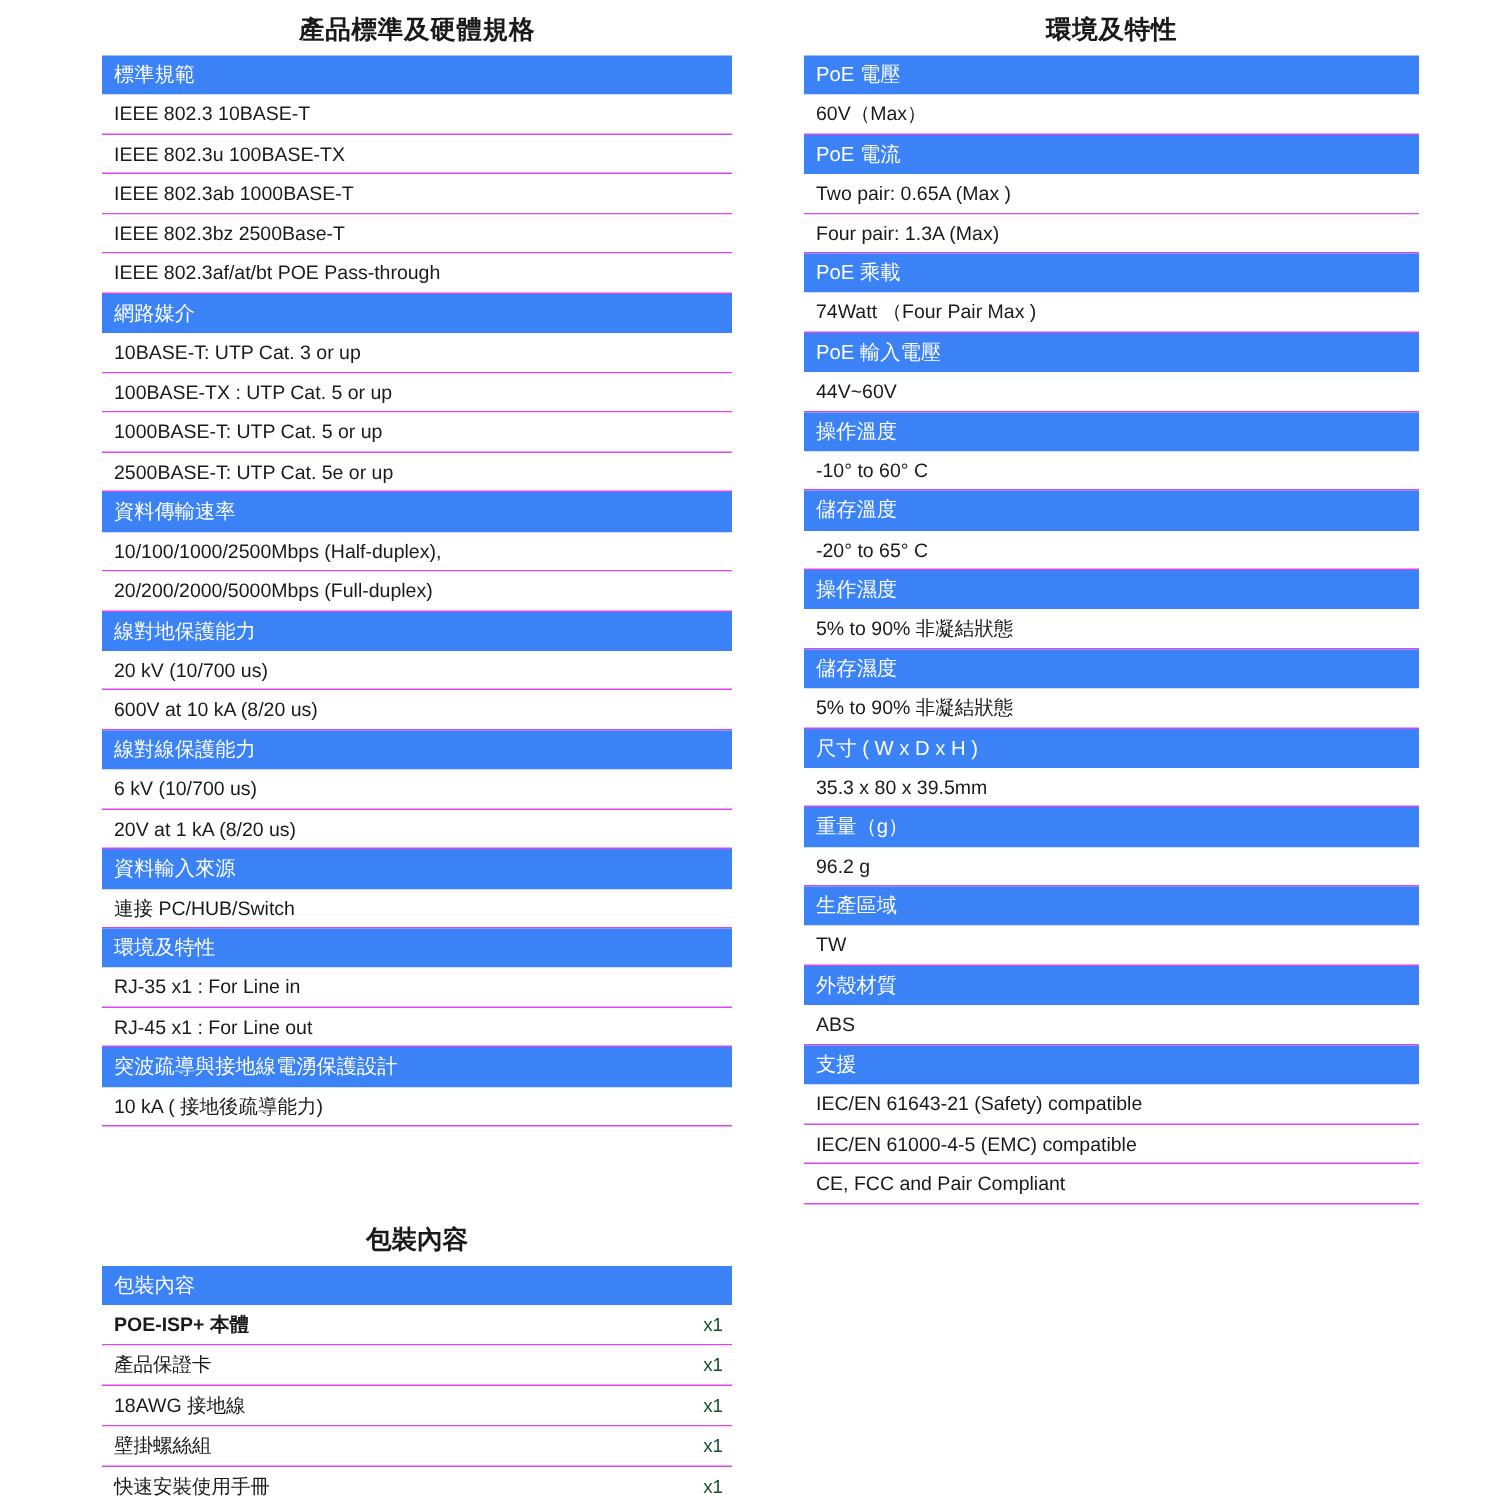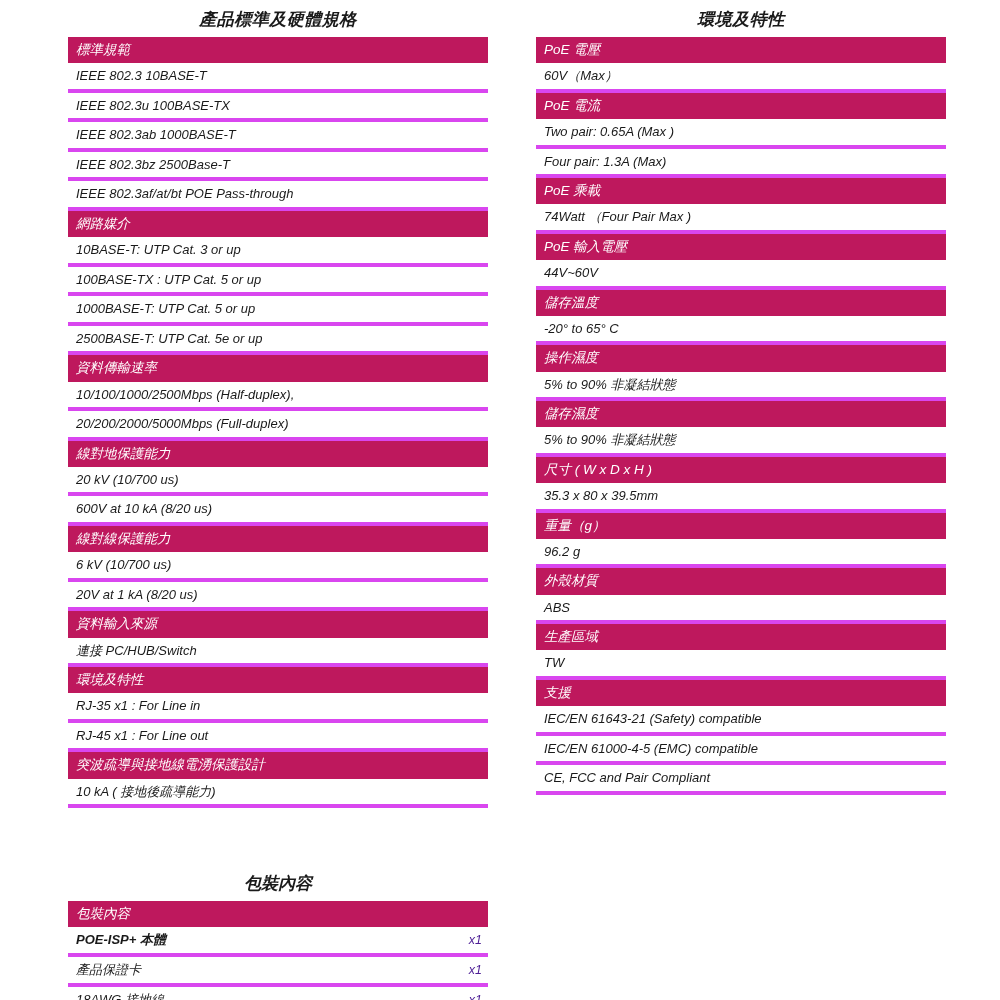"產品標準及硬體規格" .page { font-style: italic -> none }
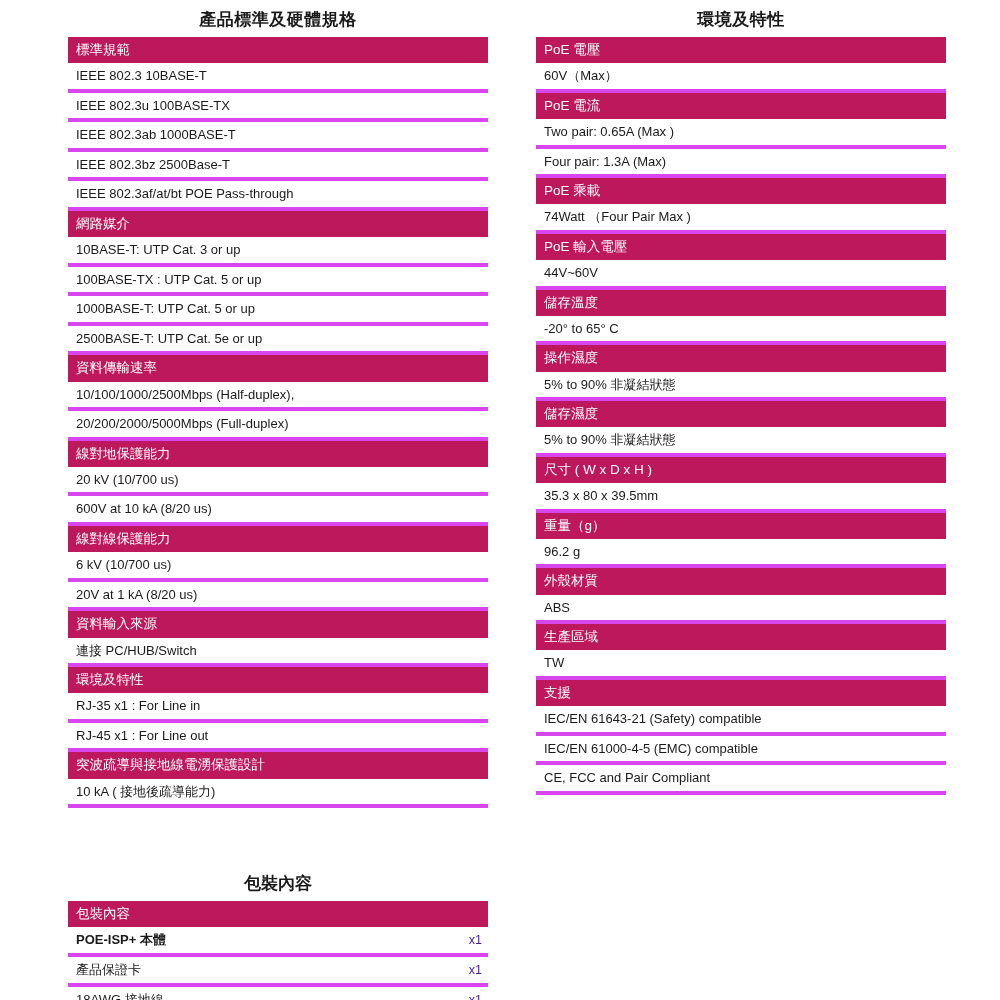"標準規範" .hdr { background: #be185d -> #3b82f6 }
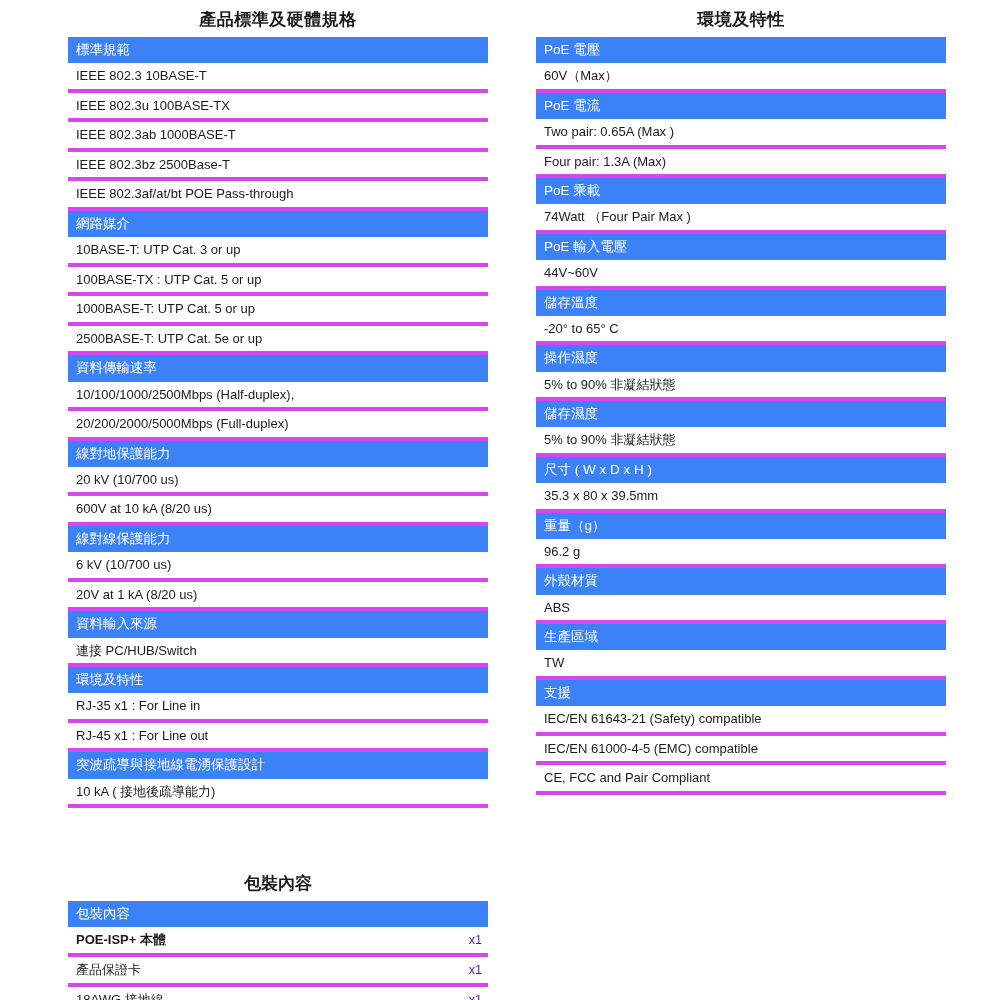"IEEE 802.3 10BASE-T" .row { border-bottom: 4px solid #d946ef -> 1px solid #d946ef }
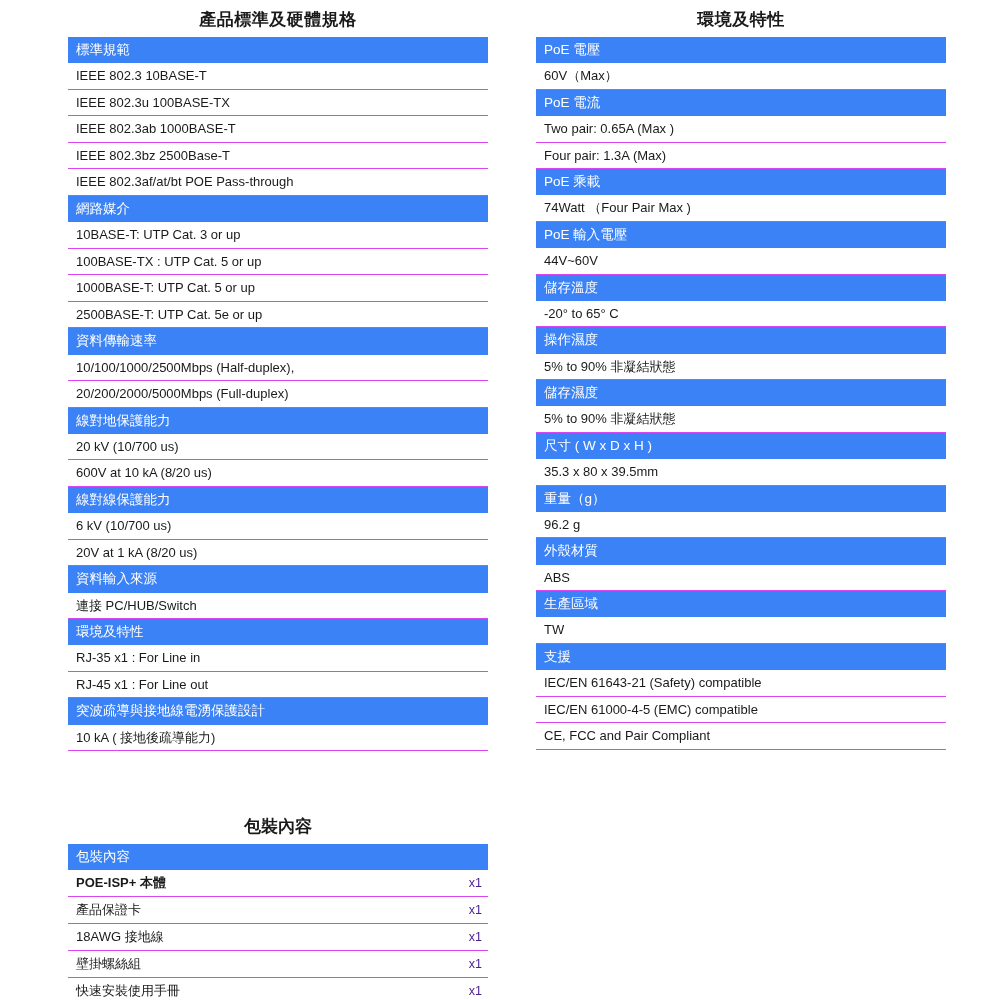"操作溫度" div.group { html: none -> <div> <div>操作溫度</div> <div> <span>-10° to 60° C</span> </div> </div> }
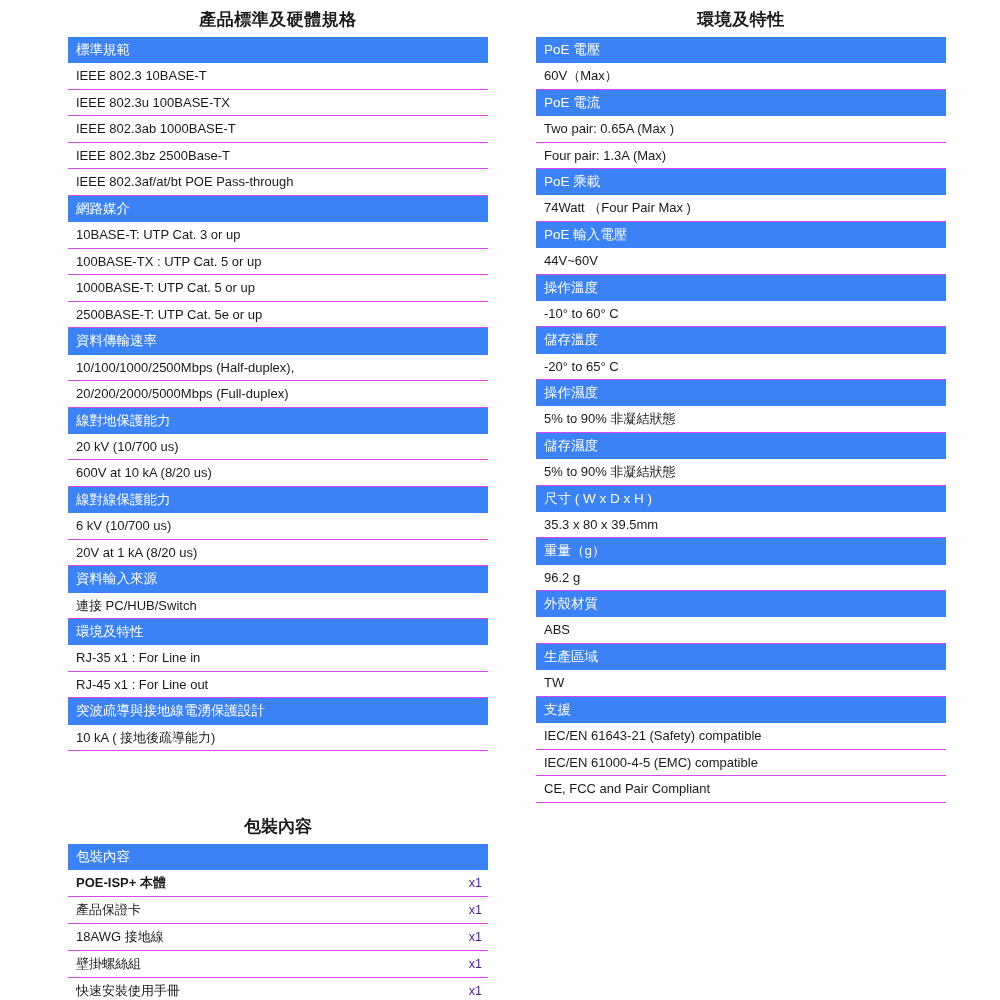"外殼材質" div.group { order: before "生產區域" -> after "生產區域" }
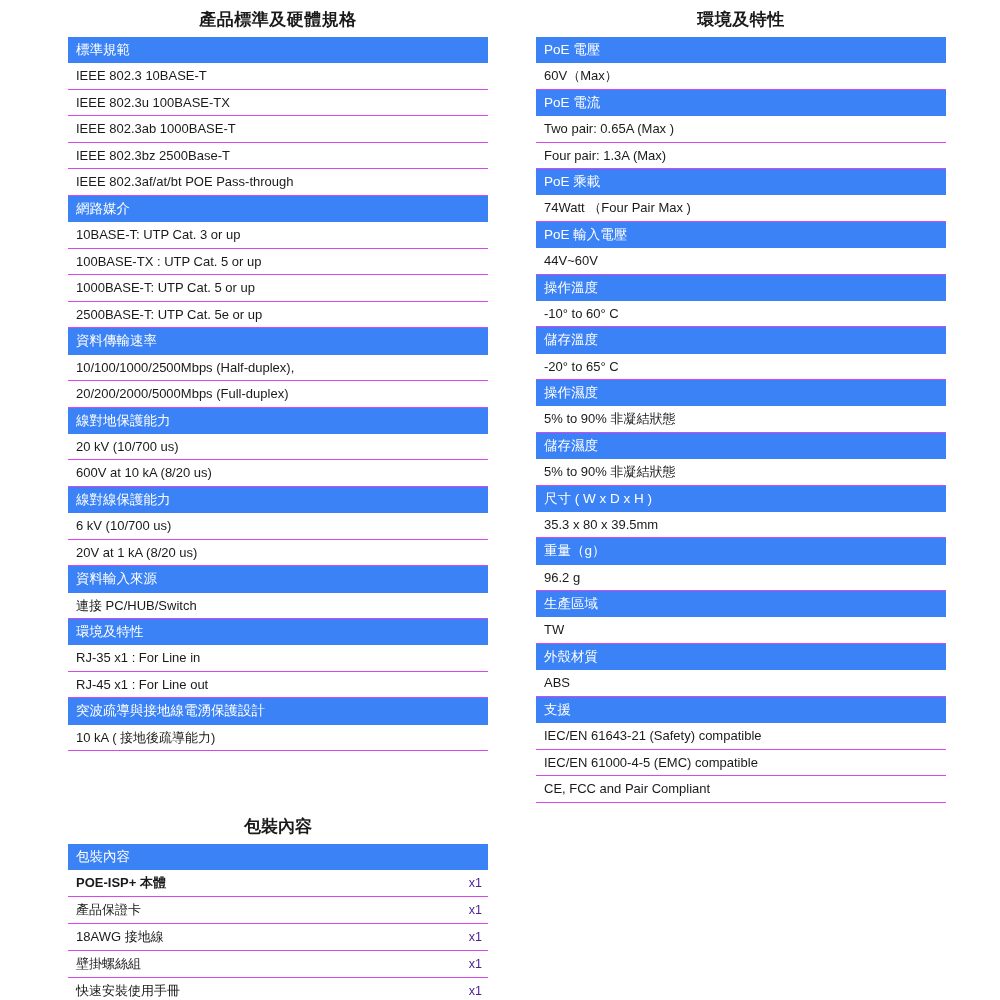"x1" .row .qty { color: #4c1d95 -> #14532d }
